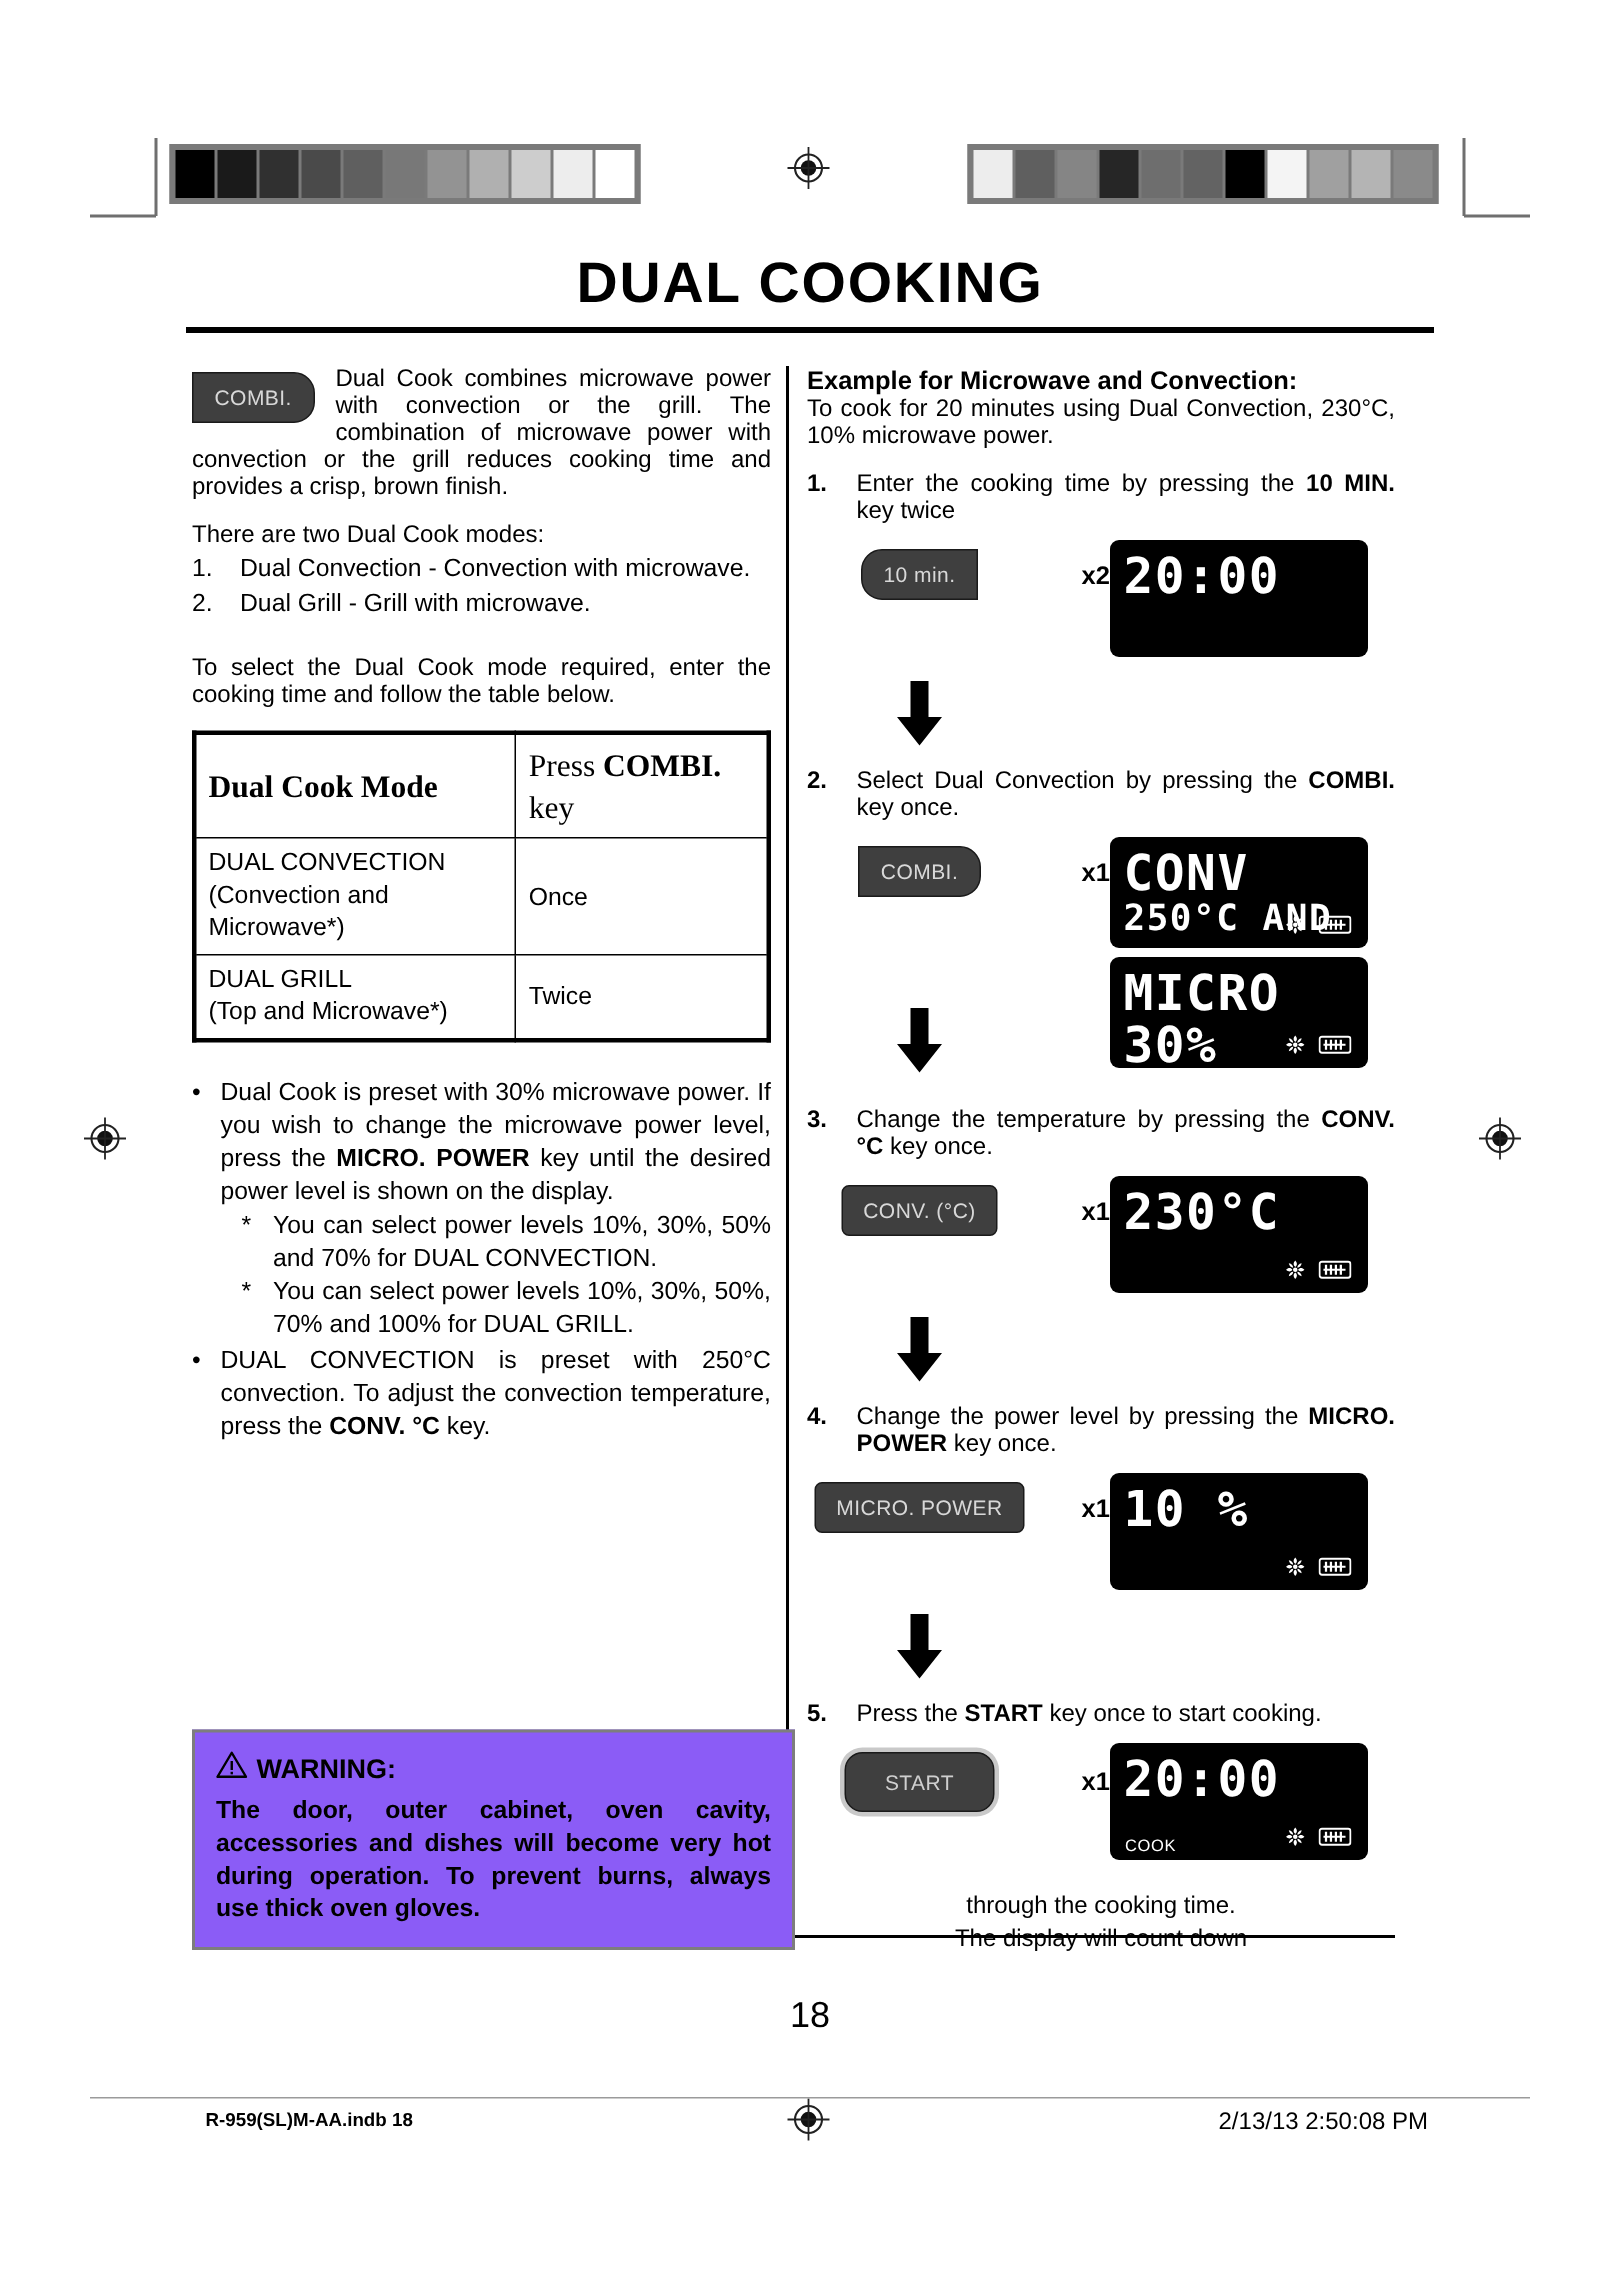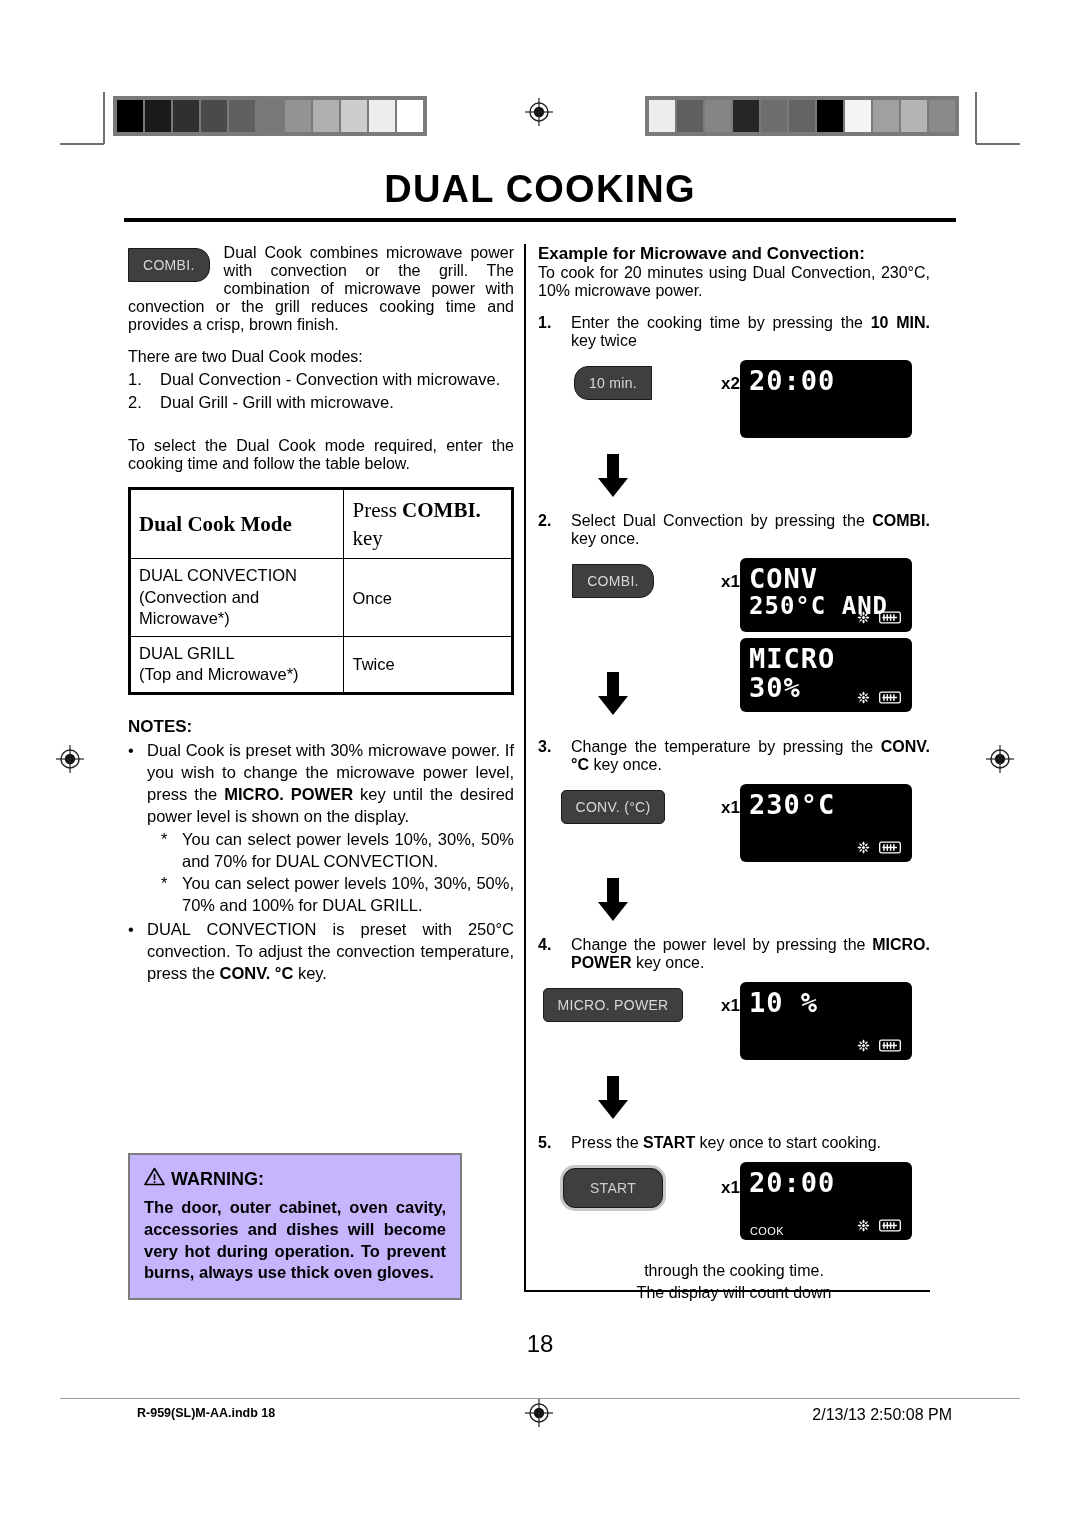"20:00" .lcd .big { font-size: 27px -> 33px }
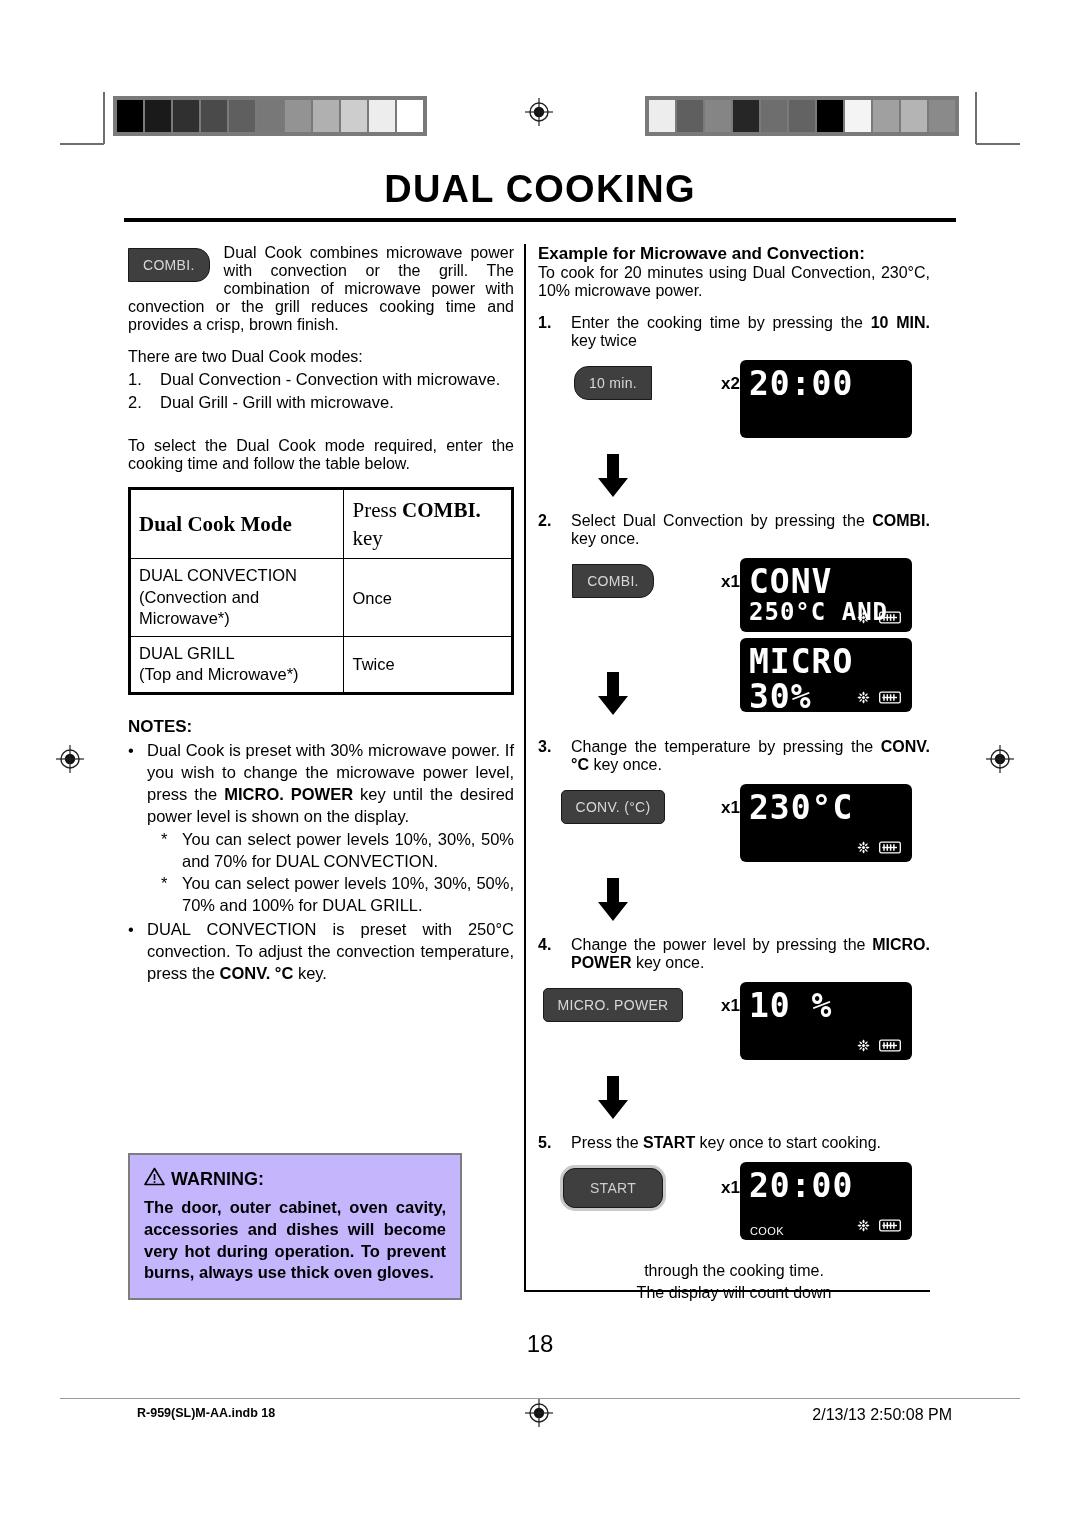"NOTES:" div.notes-h { html: <div>NOTES:</div> -> none }
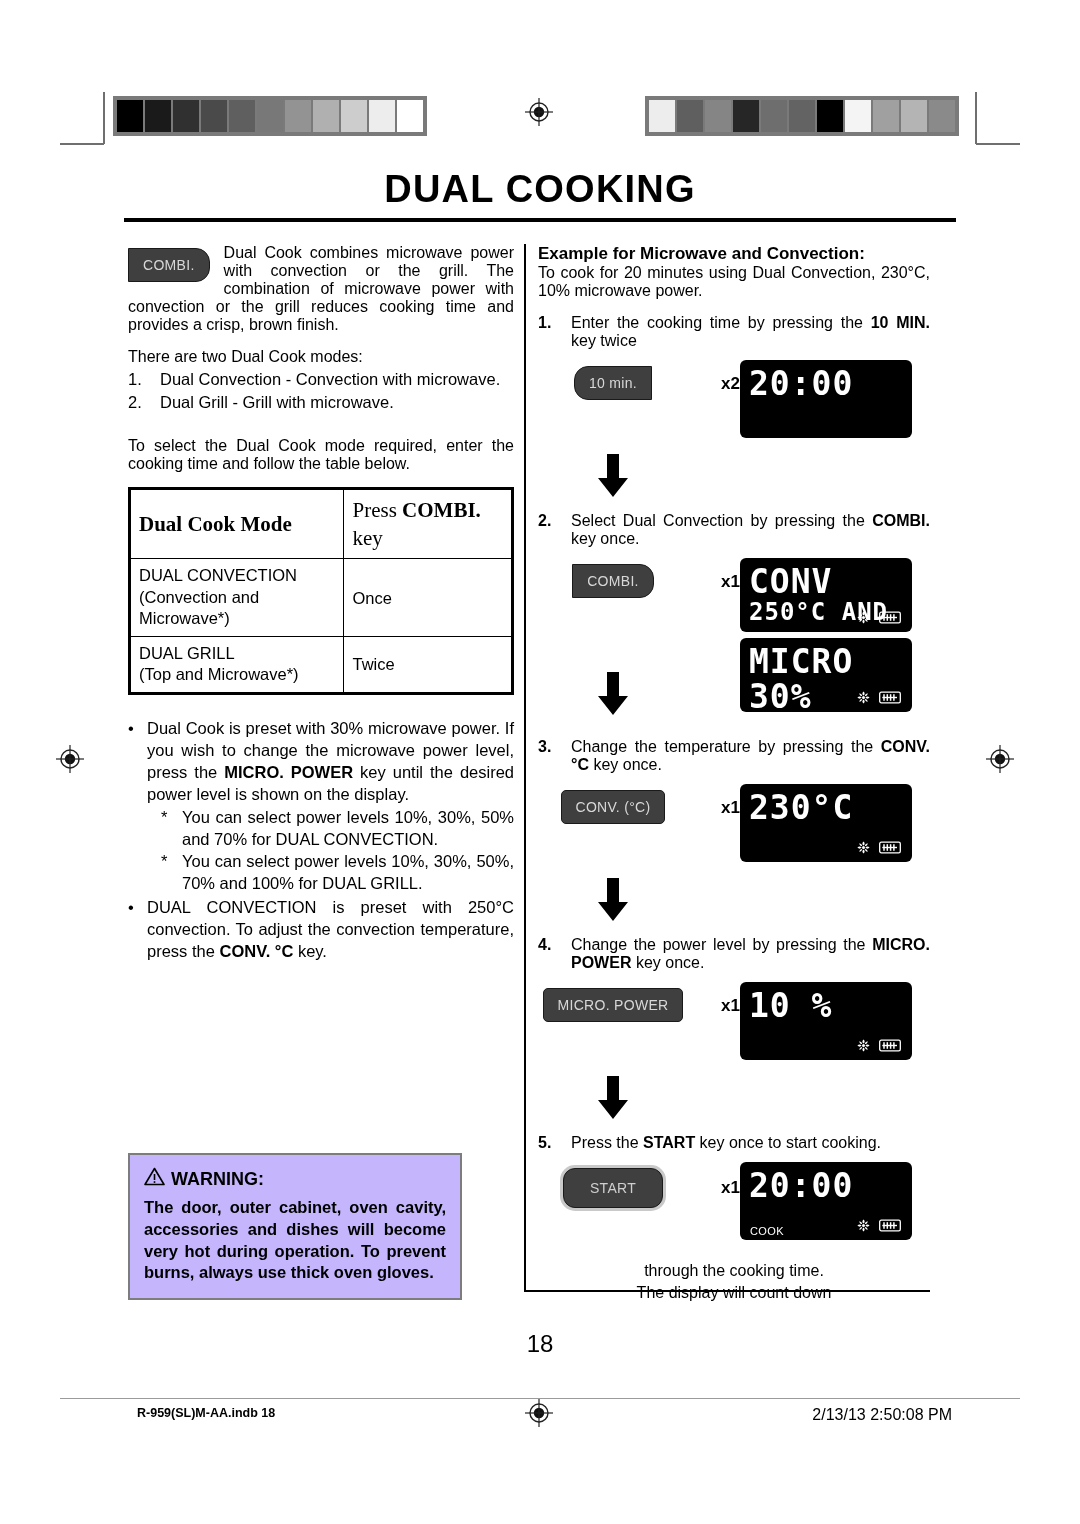"WARNING:" .warning { background: #c4b5fd -> #8b5cf6; width: 334px -> 402px }
